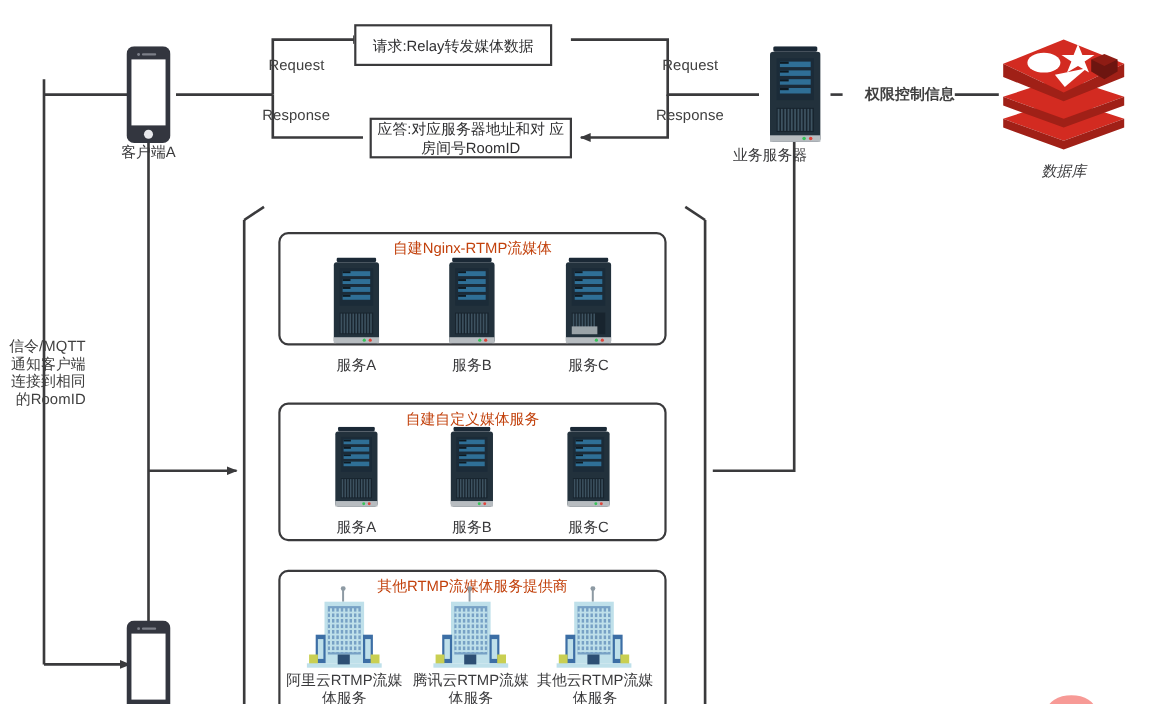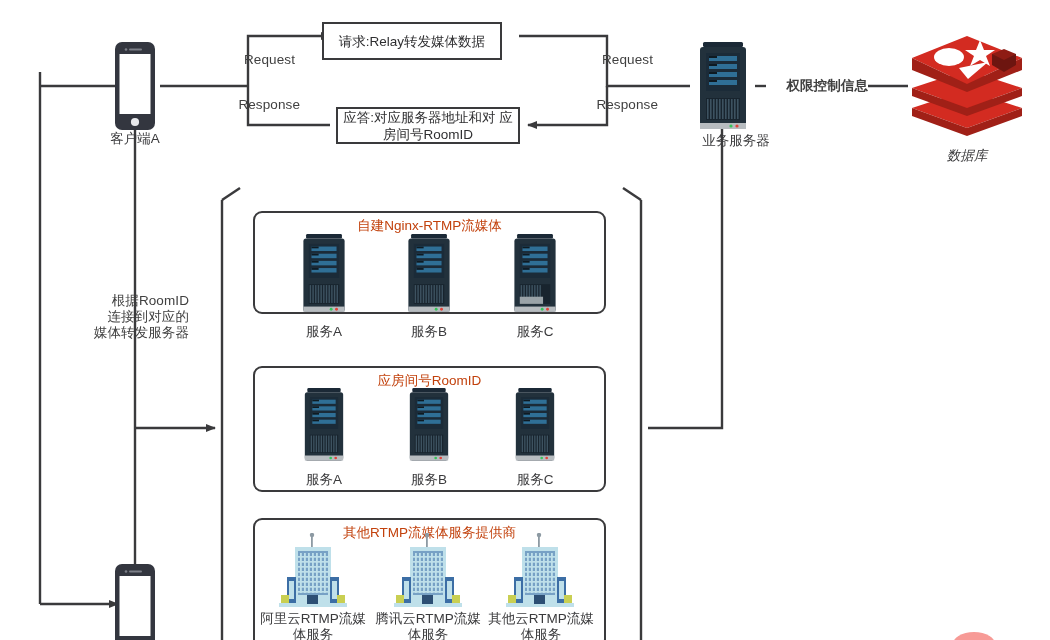"业务服务器" div.nodecap { left: 686px -> 650px }
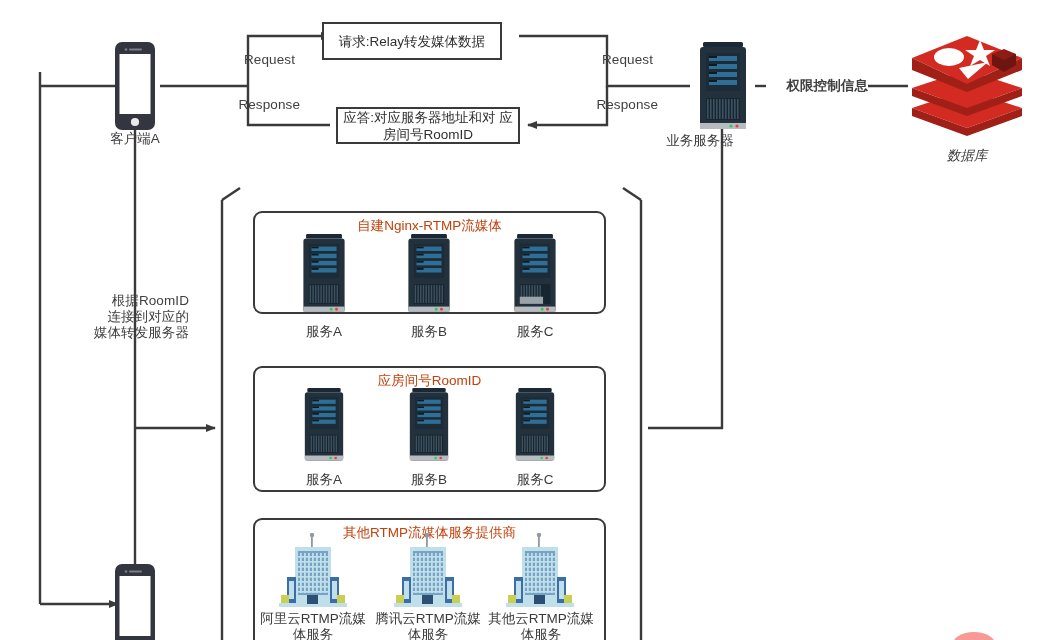"根据RoomID" div.lbl { html: <div>根据RoomID 连接到对应的 媒体转发服务器</div> -> none }
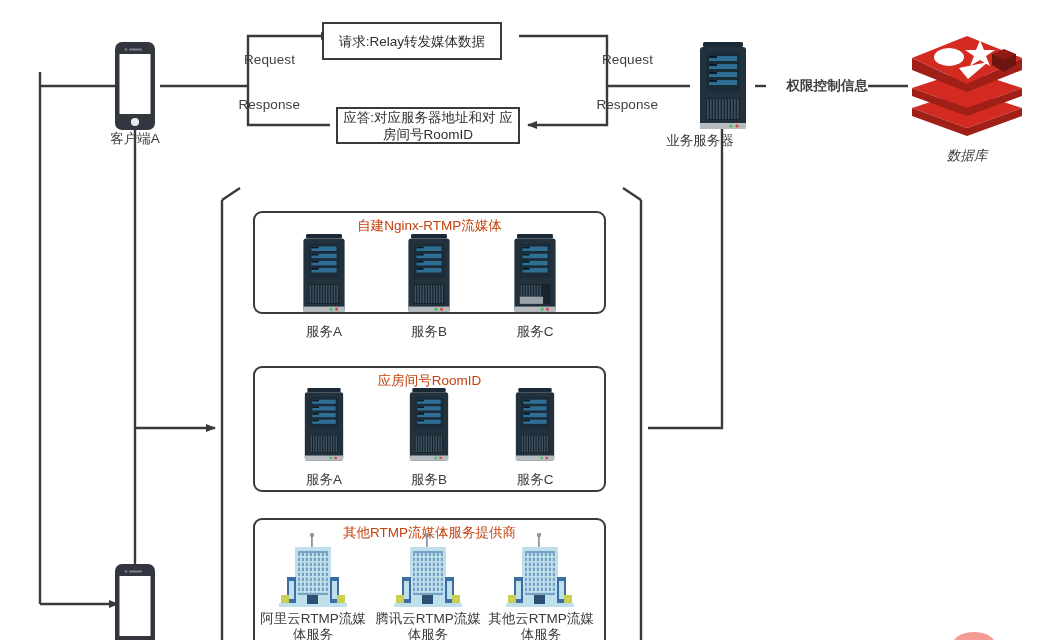"信令/MQTT" div.lbl { html: none -> <div>信令/MQTT 通知客户端 连接到相同 的RoomID</div> }
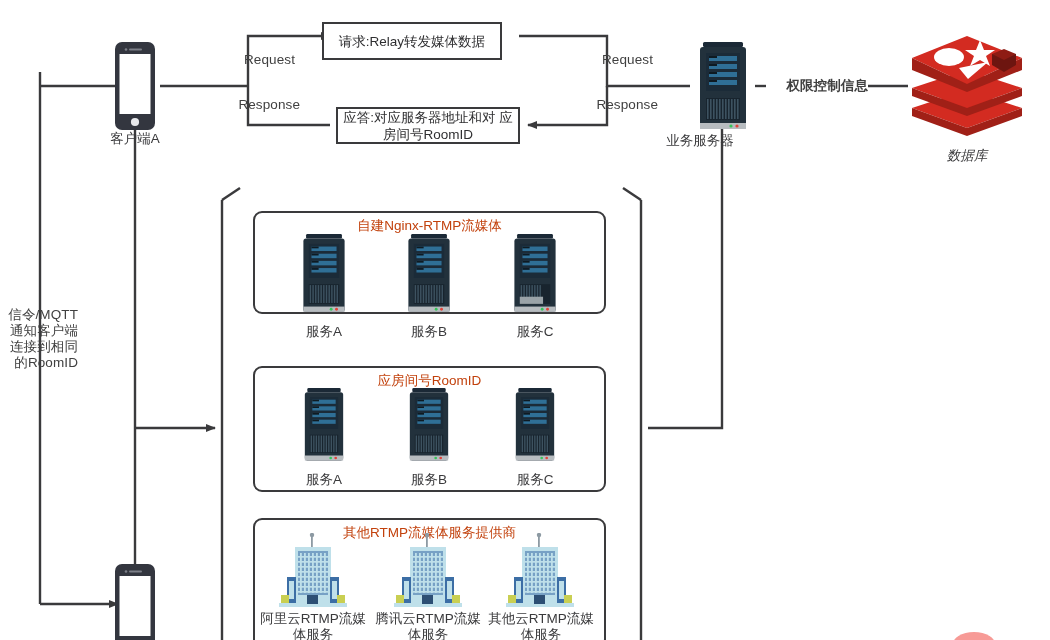"应房间号RoomID" div.grptitle { text: 应房间号RoomID -> 自建自定义媒体服务 }
